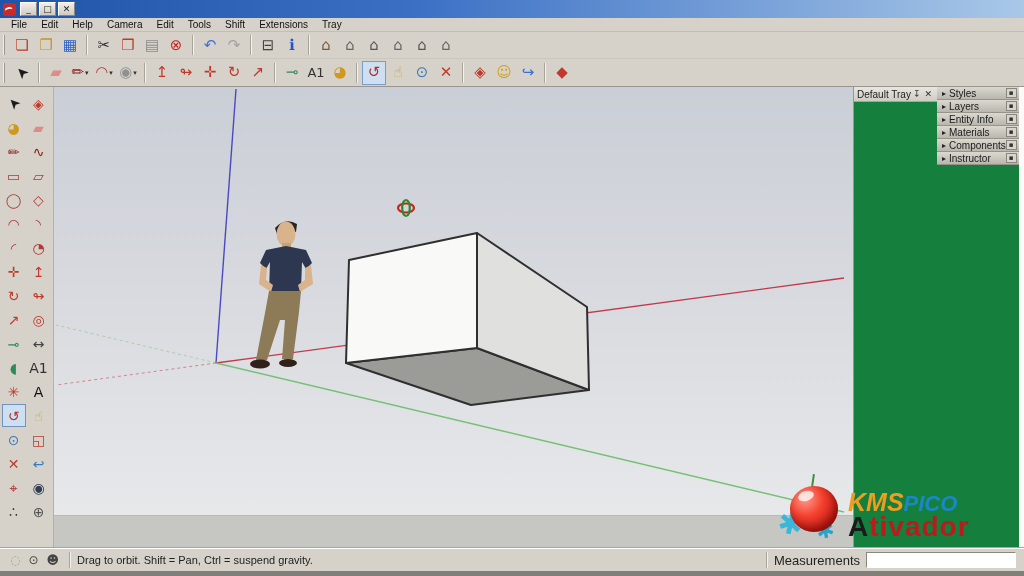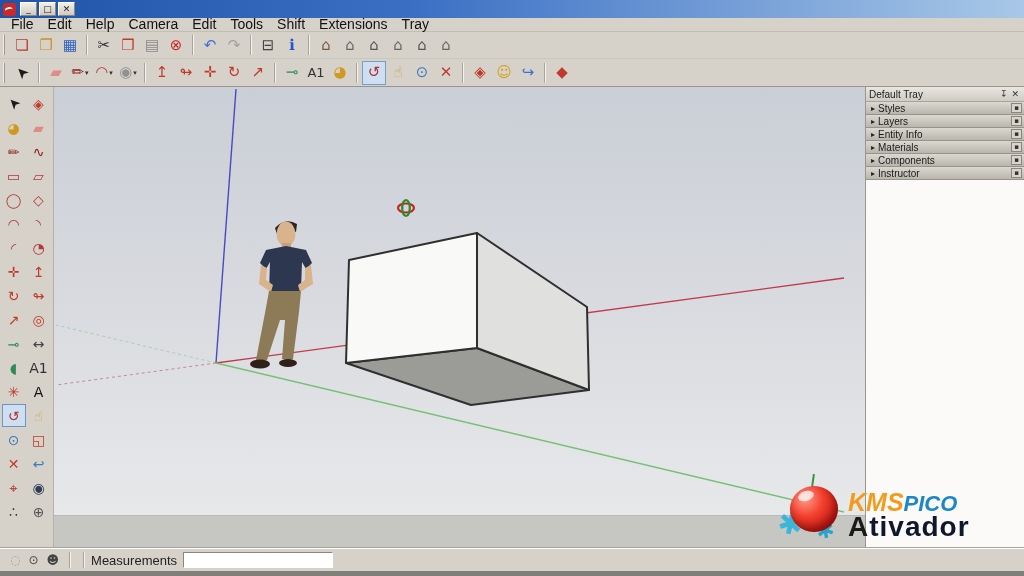"File" .menu-item { font-size: 14px -> 10px }
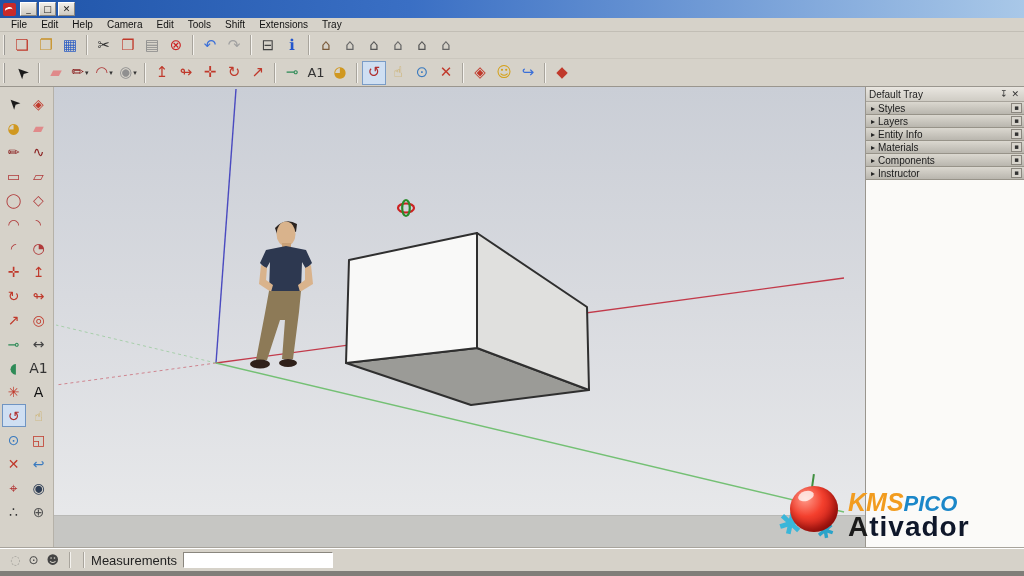"Default Tray" .tray { background: #1d4ed8 -> #15803d; flex-direction: column -> row; width: 159px -> 171px }
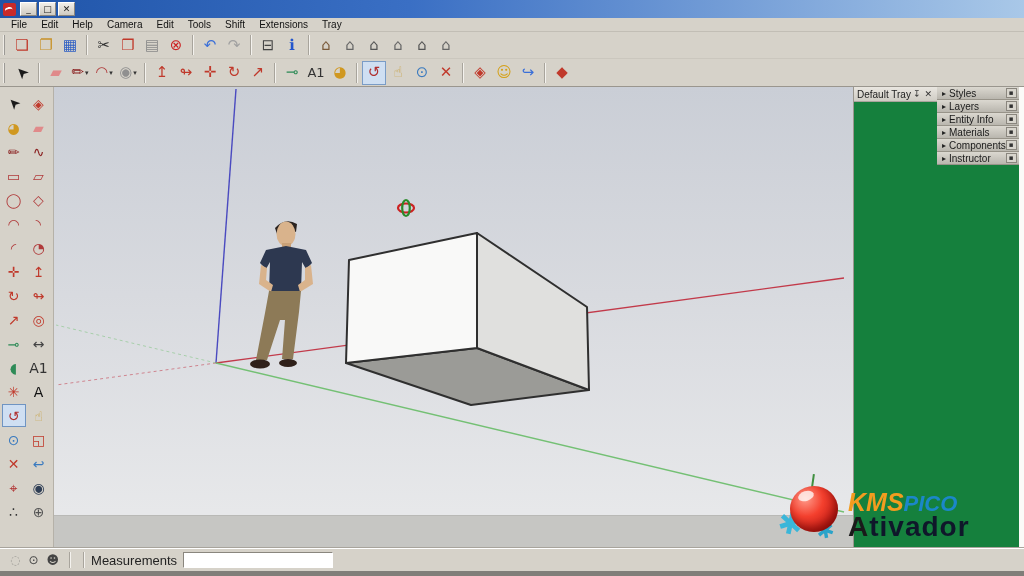"tivador" span { color: #0f172a -> #b91c1c }
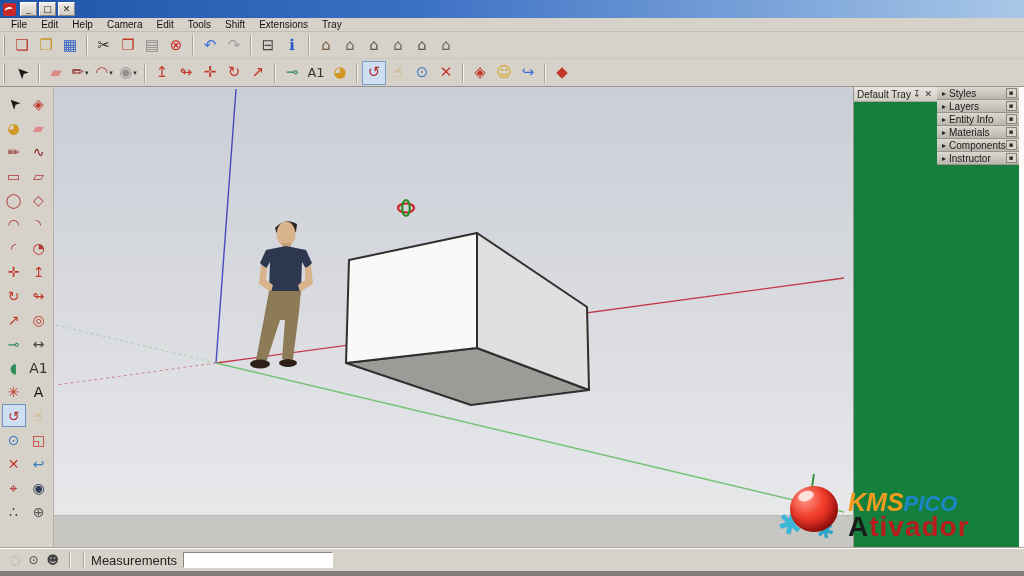"Drag to orbit. Shift =" span.st-hint { html: none -> <span>Drag to orbit. Shift = Pan, Ctrl = suspend gravity.</span> }
